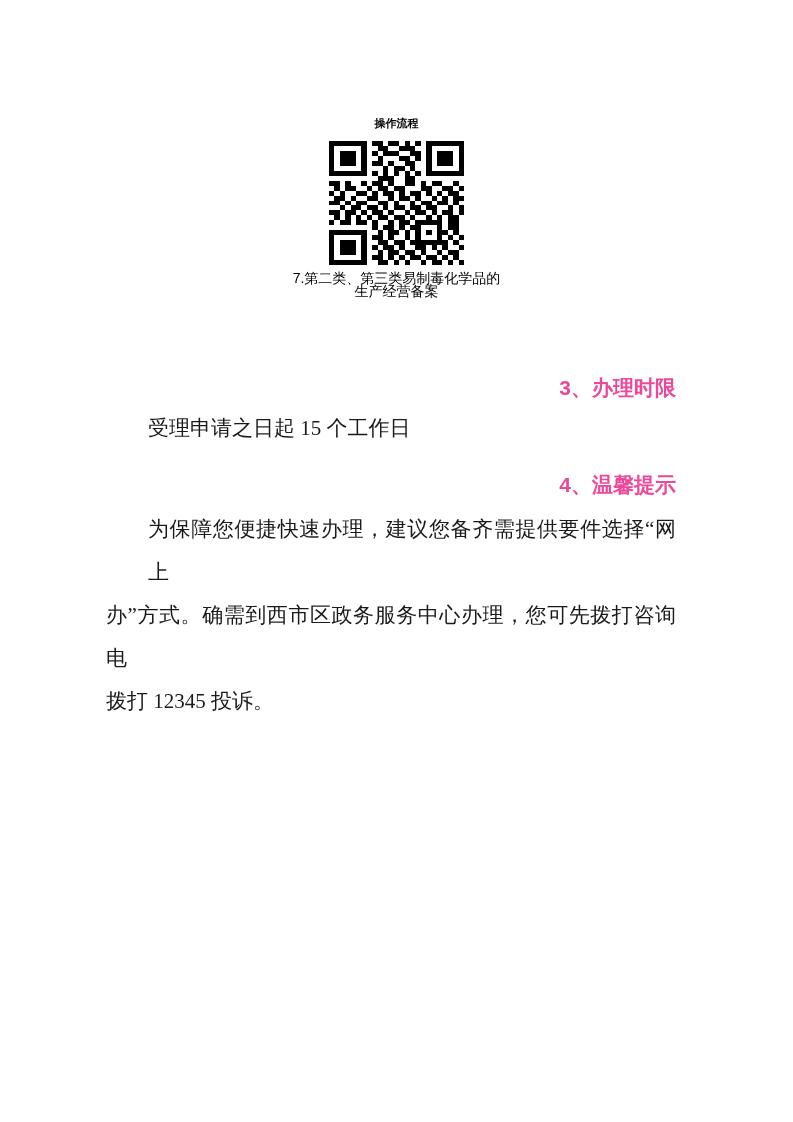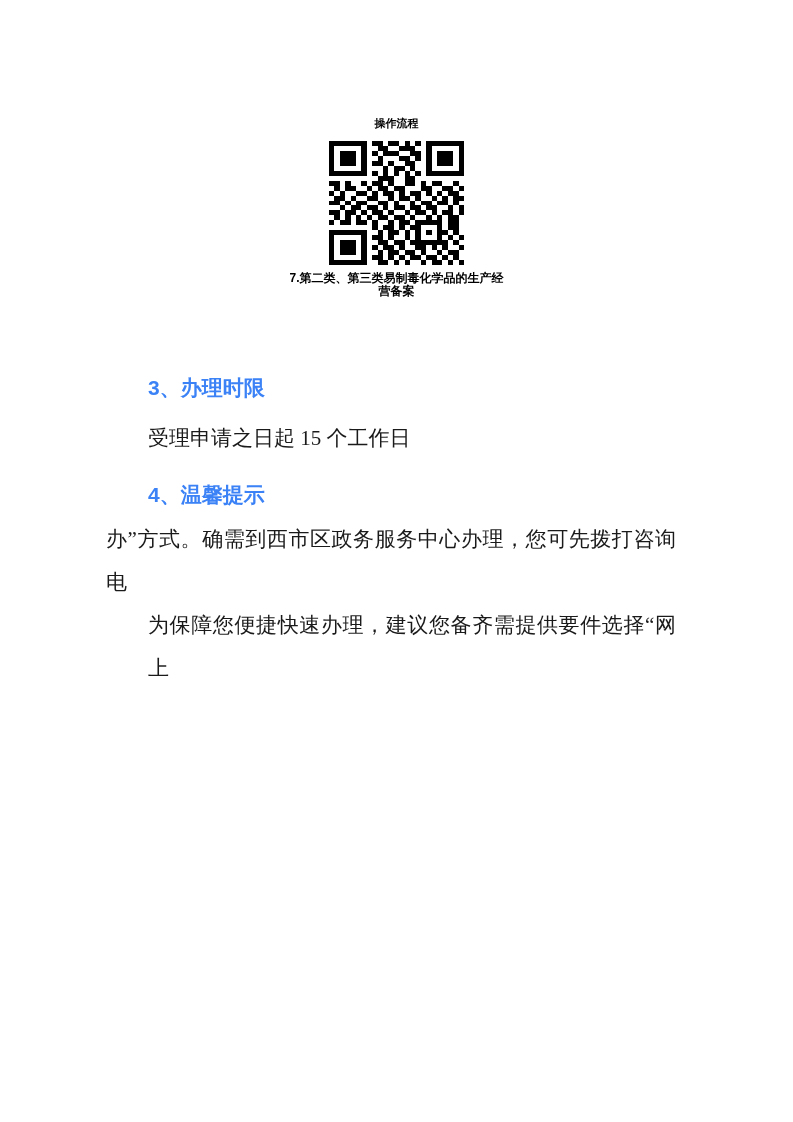"7.第二类、第三类易制毒化学品的生产经营备案" .qr-caption { font-size: 12px -> 14px; font-weight: 700 -> 400 }
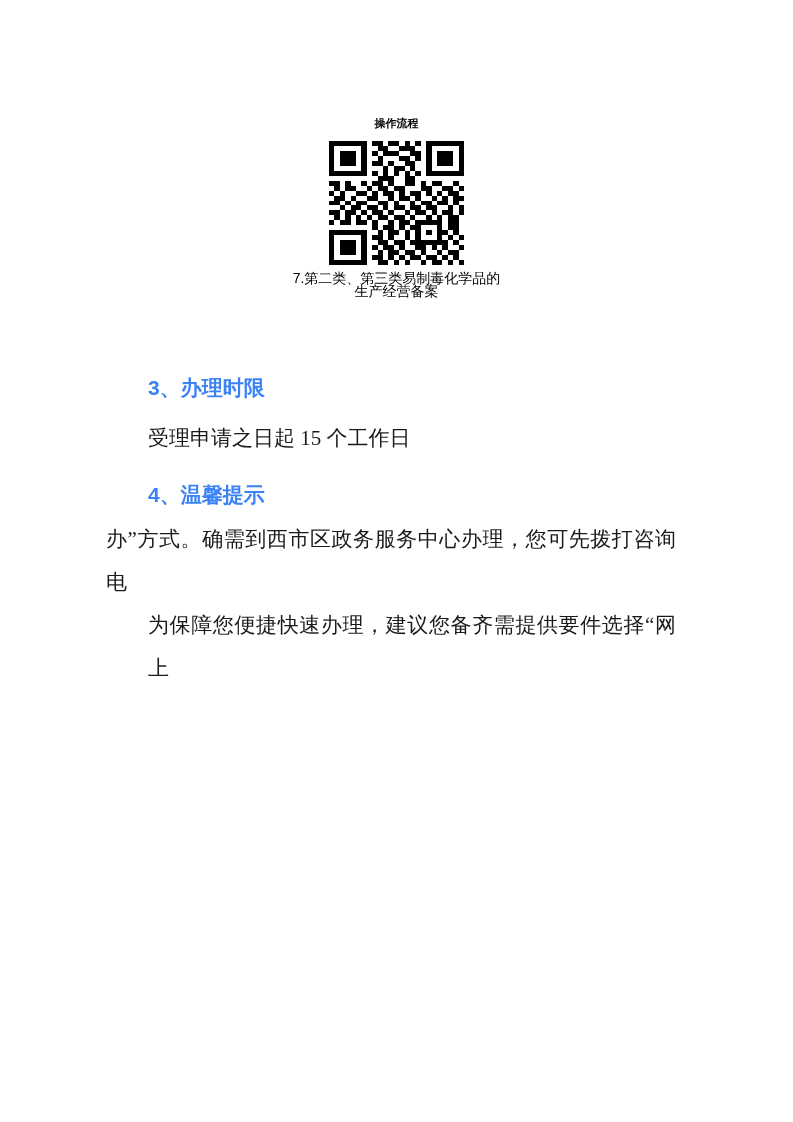"3、办理时限" .heading { color: #3b82f6 -> #ec4899; text-align: none -> right }
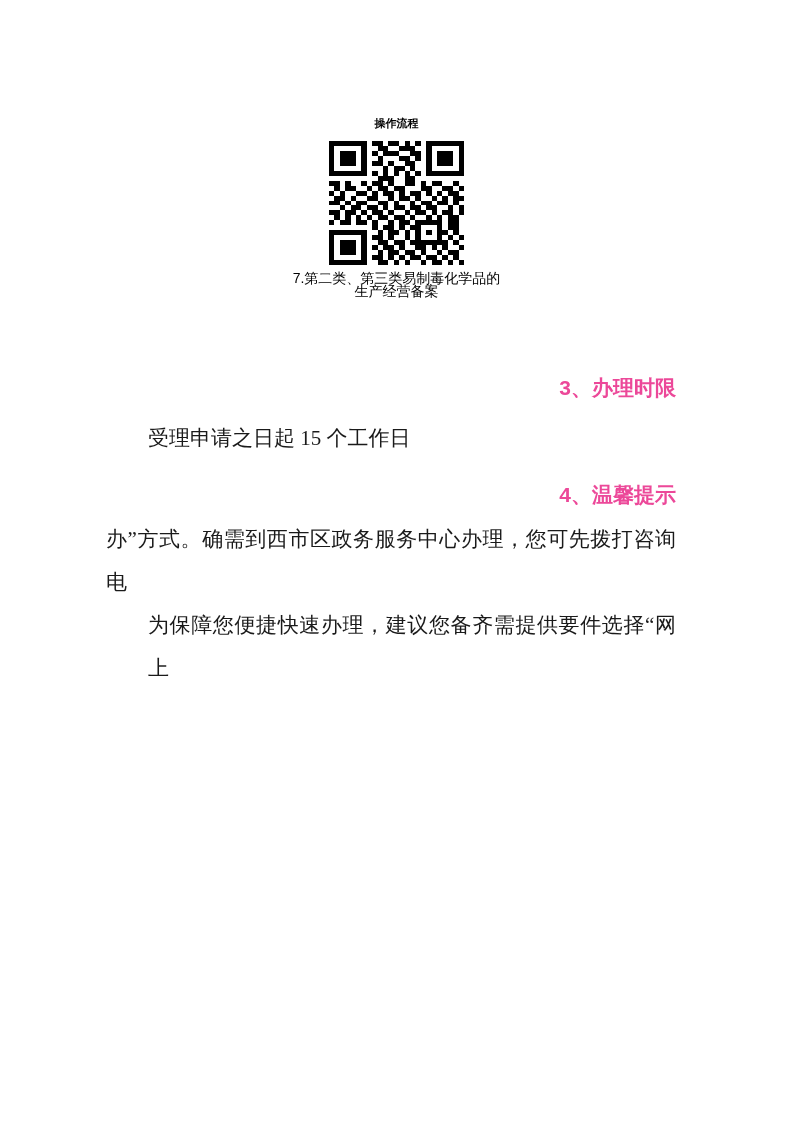"受理申请之日起 15 个工作日" .para { margin-top: 20px -> 10px }
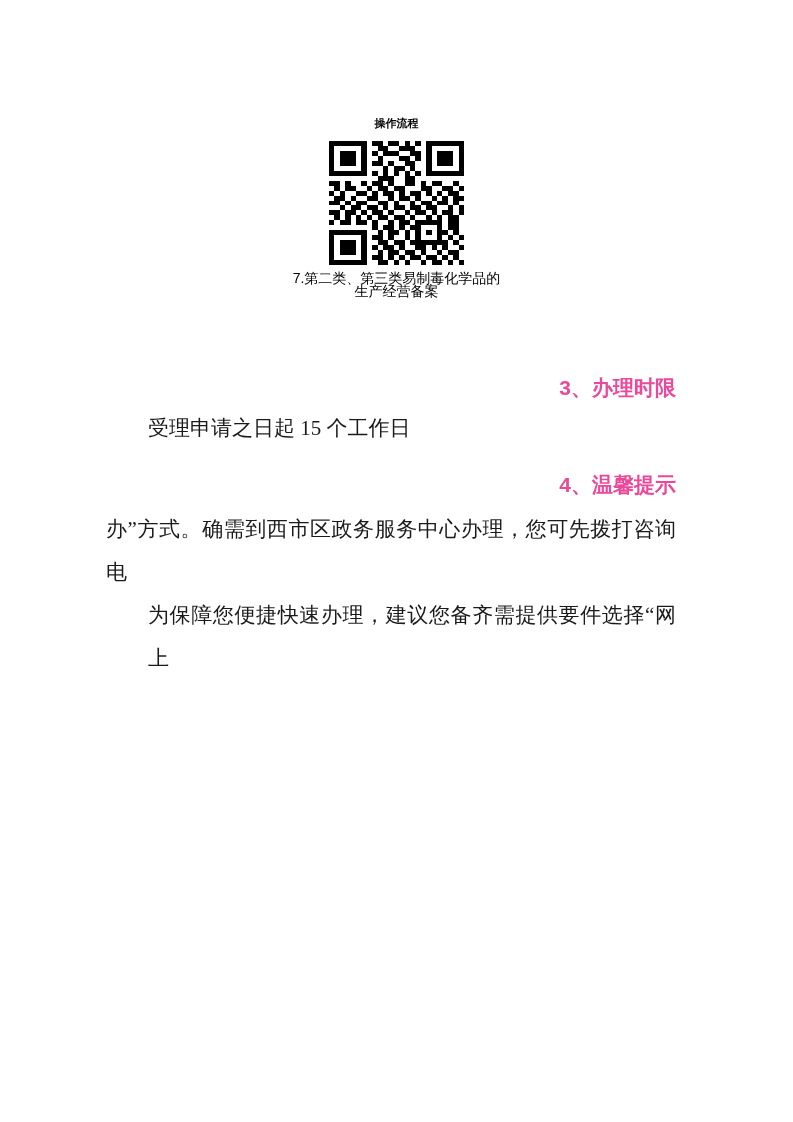"办”方式。确需到西市区政务服务中心办理，您可先拨打咨询电" div.nline { order: before "为保障您便捷快速办理，建议您备齐需提供要件选择“网上" -> after "为保障您便捷快速办理，建议您备齐需提供要件选择“网上" }
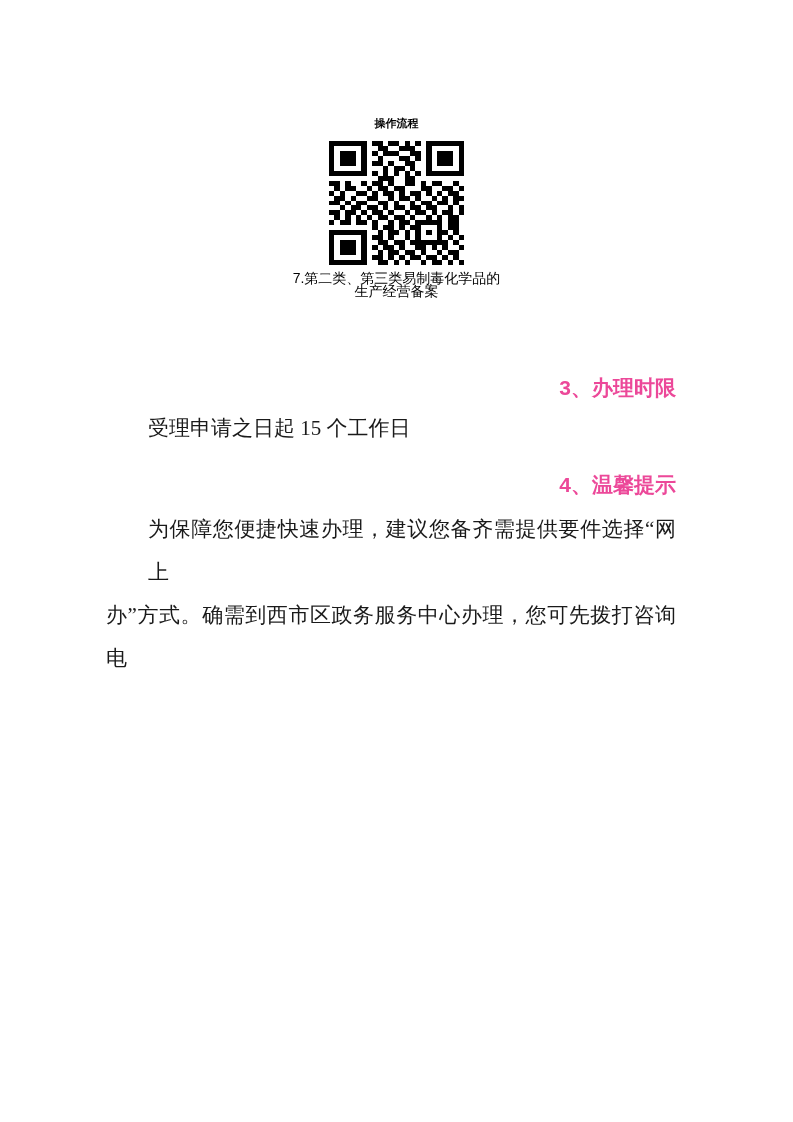"拨打 12345 投诉。" div.nline { html: none -> <div>拨打 12345 投诉。</div> }
